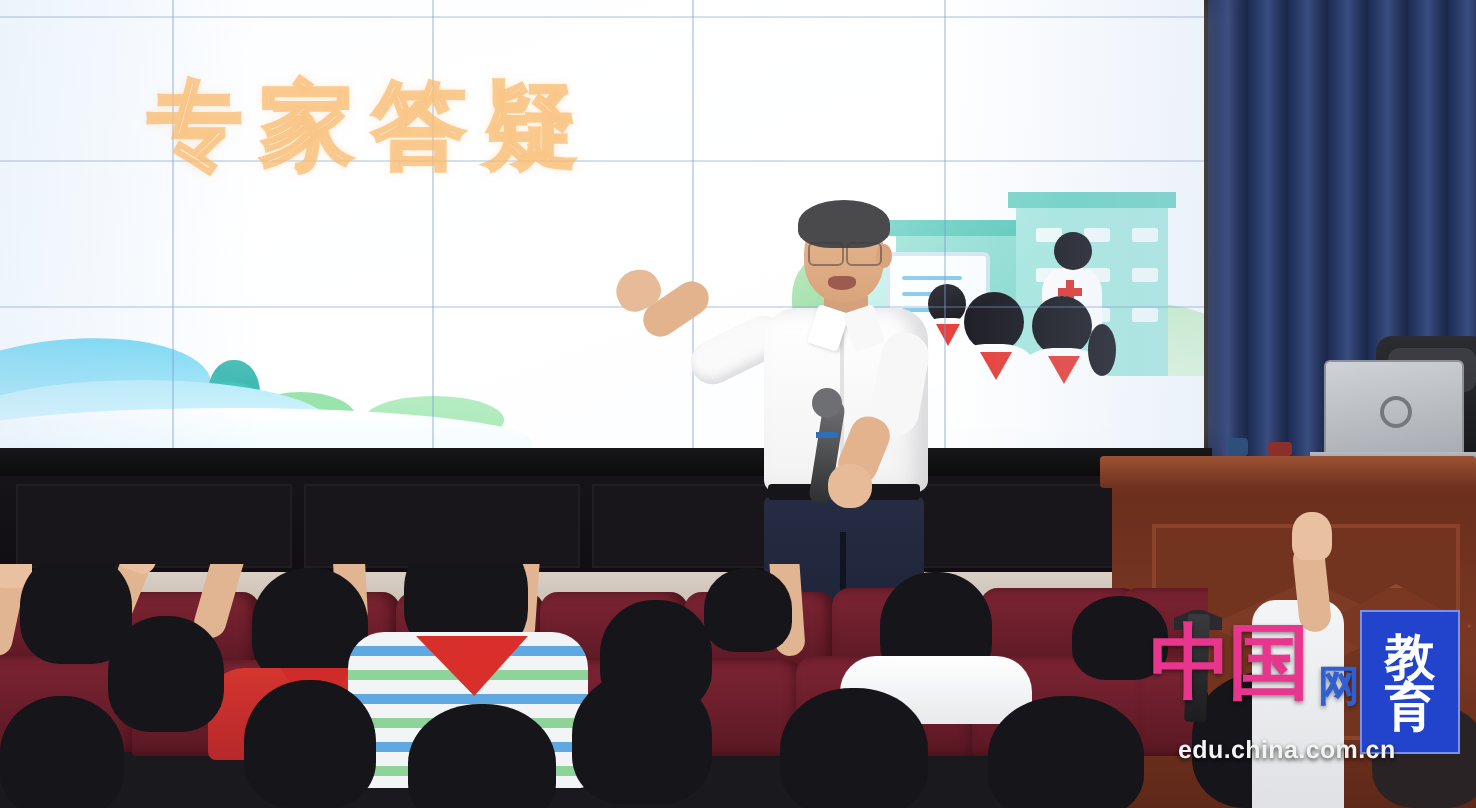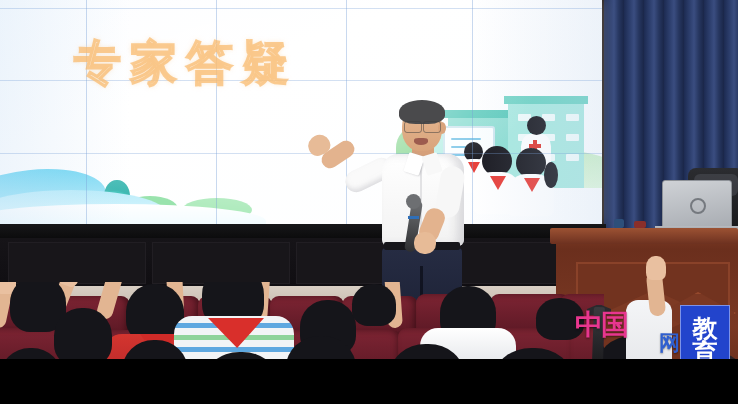"专家答疑" #scene { height: 359px -> 404px }
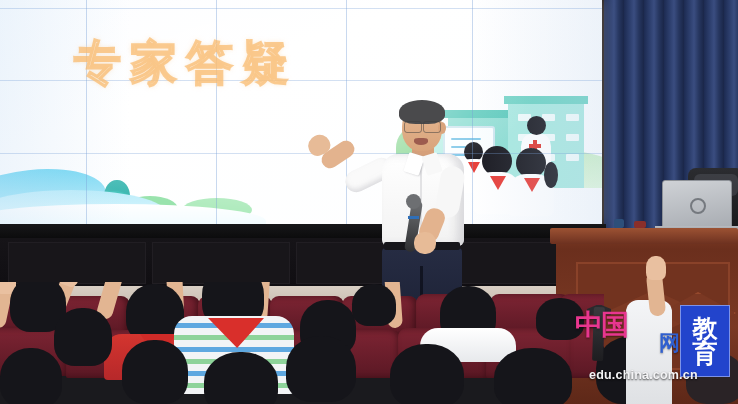"中国" .wm-logo { font-size: 28px -> 41px }
